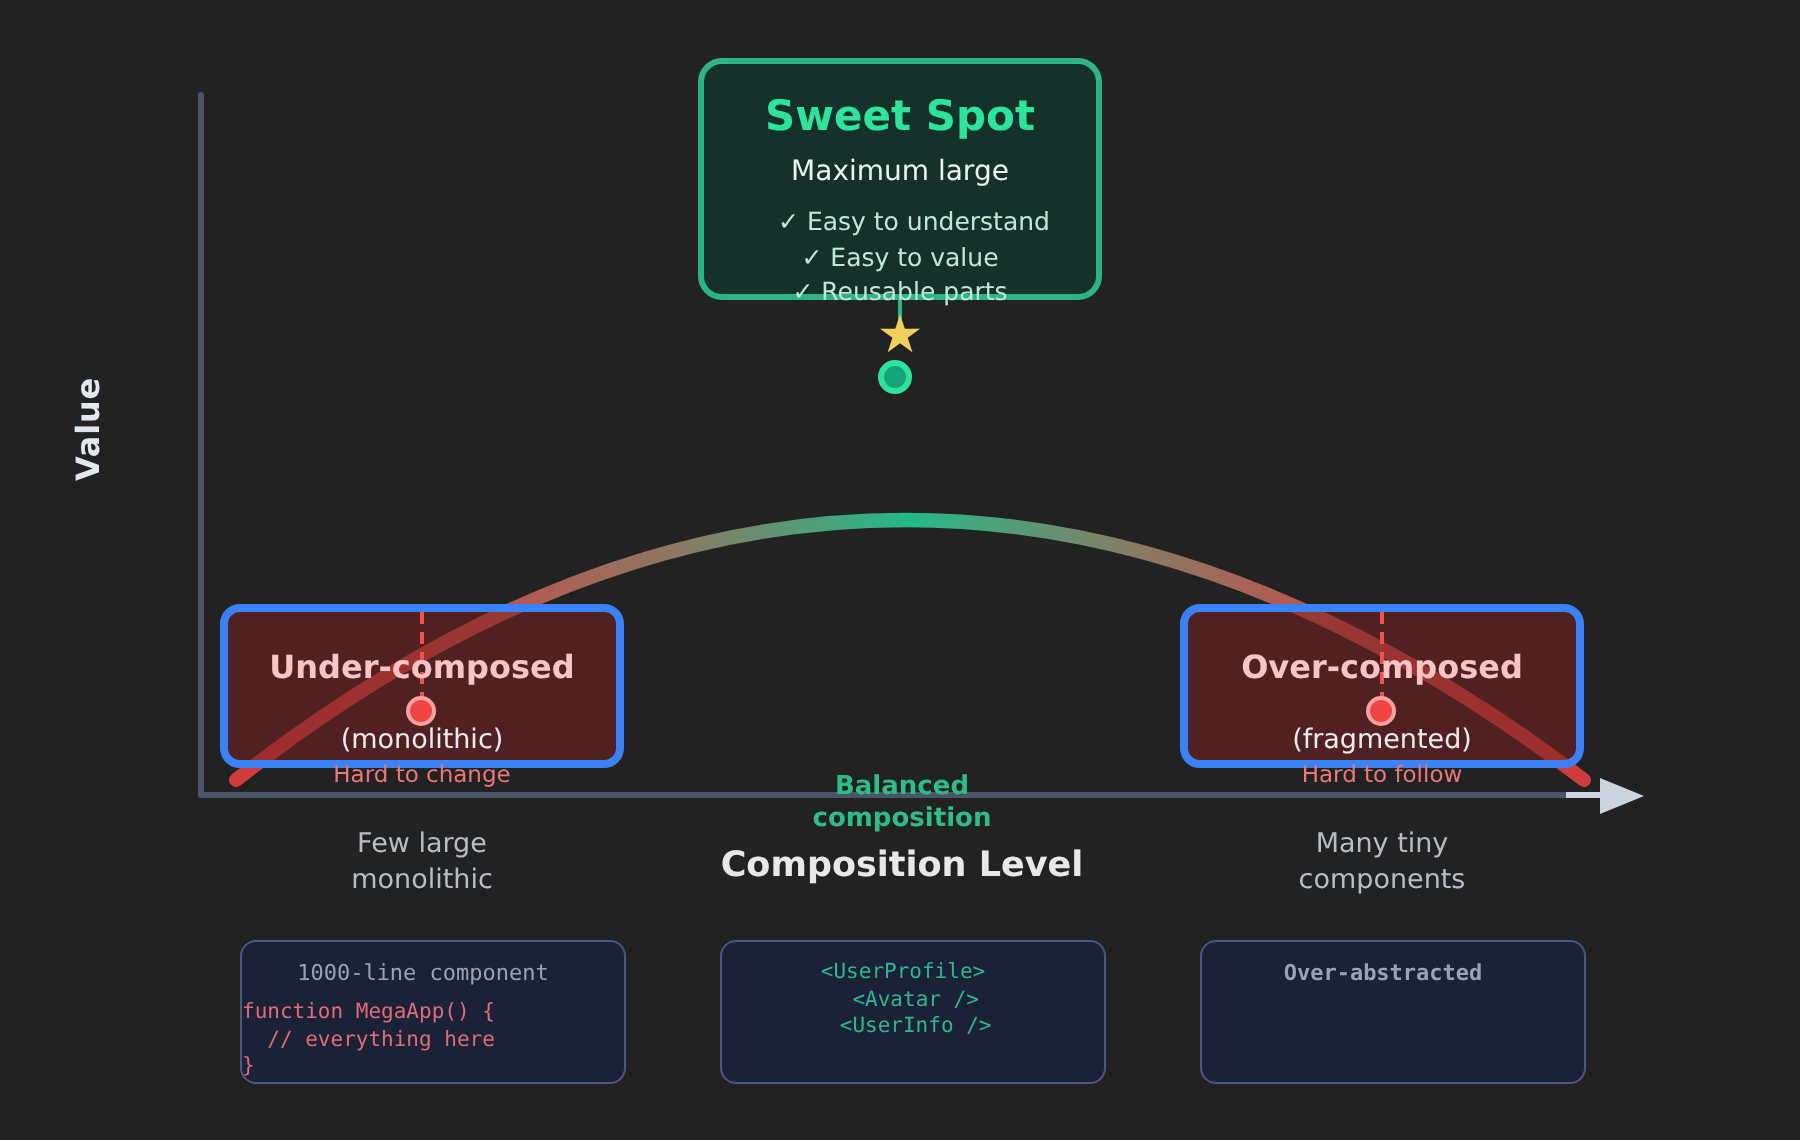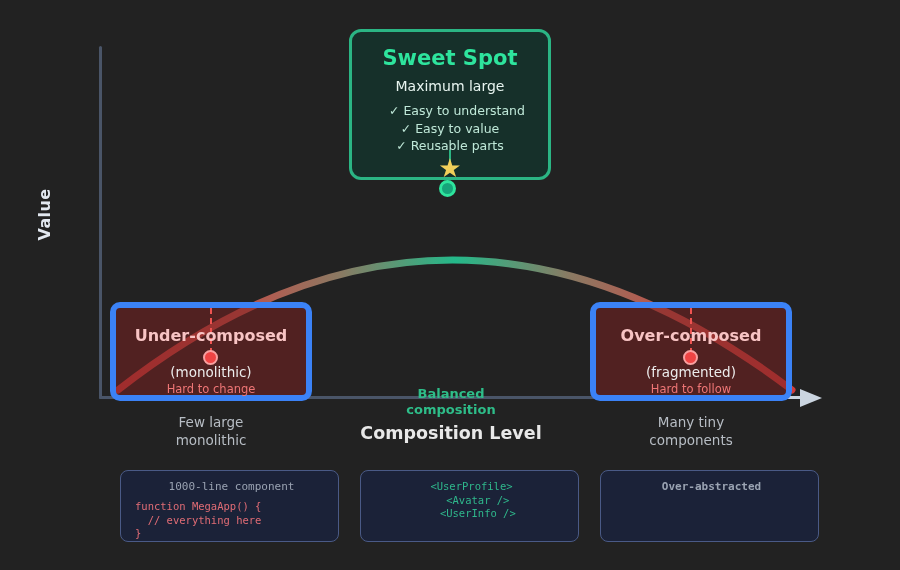"Sweet Spot" .sweet-card { height: 151px -> 121px }
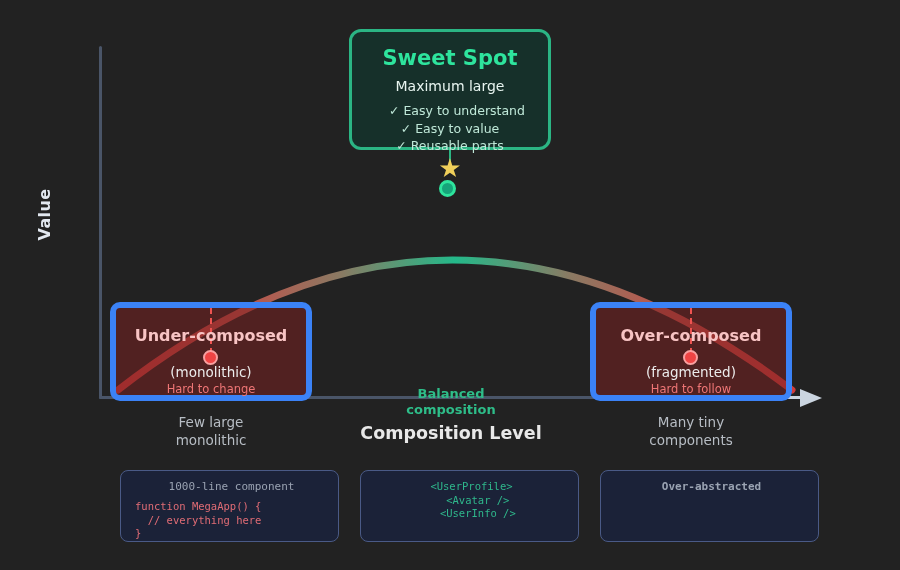"Under-composed" .warn-box { border: 6px solid #3b82f6 -> 4px solid #3b82f6; height: 99px -> 82px }
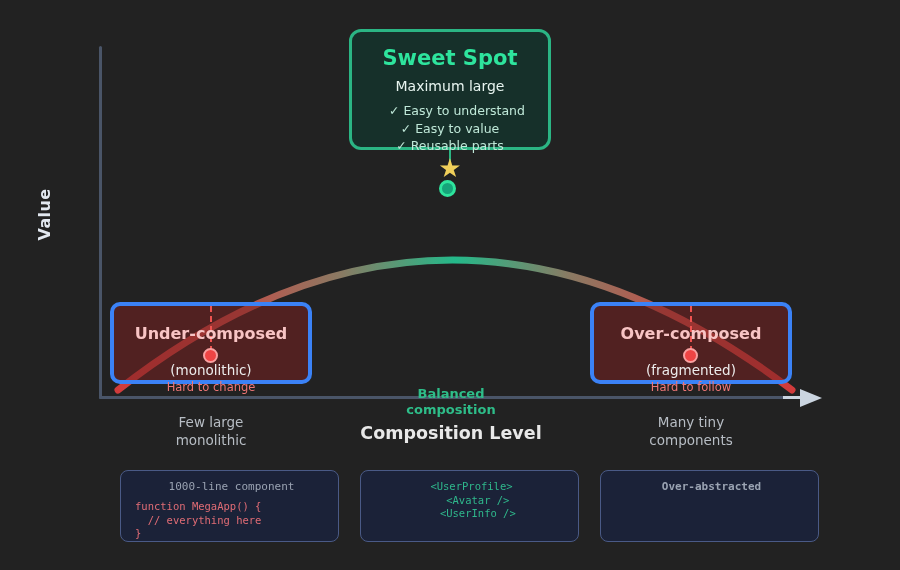"1000-line component" .code-card { padding: 9px 10px 0 14px -> 9px 10px 0 0; width: 219px -> 193px }
